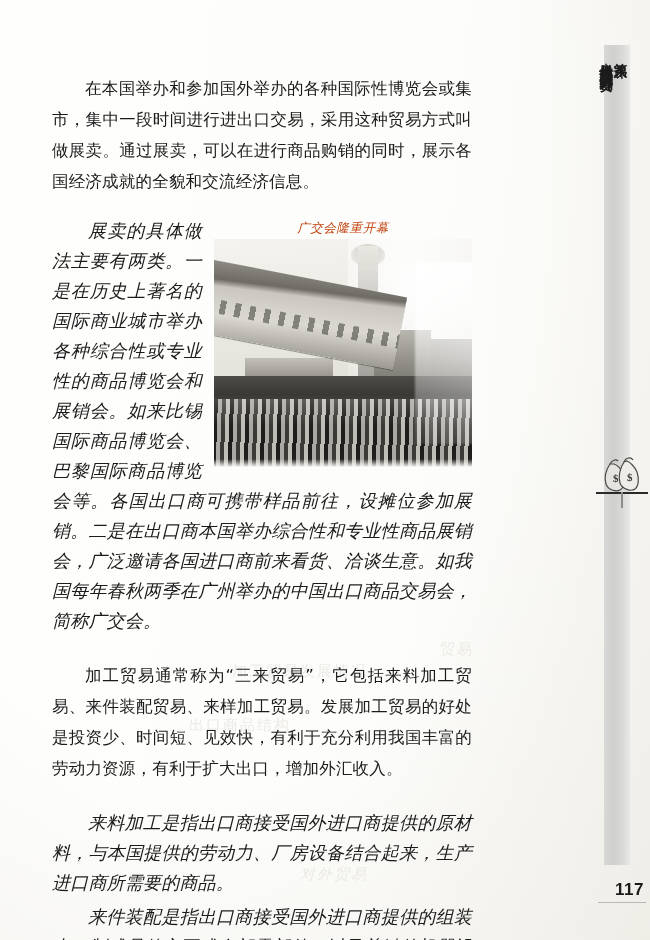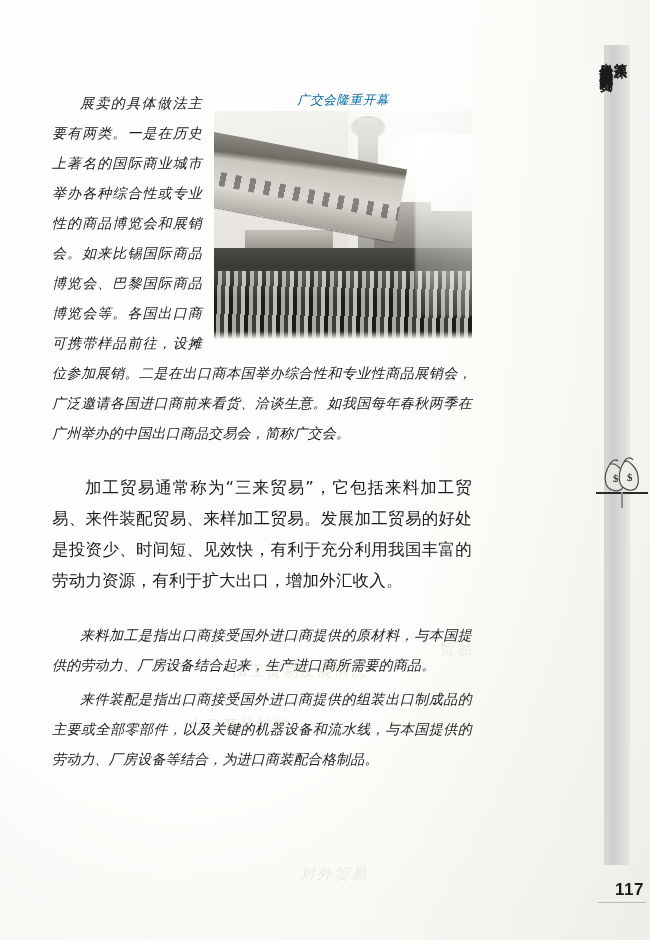"在本国举办和参加国外举办的各种国际性博览会或集市，集中一段时间进行进出口交易，采" p.para { html: none -> <p>在本国举办和参加国外举办的各种国际性博览会或集市，集中一段时间进行进出口交易，采用这种贸易方式叫做展卖。通过展卖，可以在进行商品购销的同时，展示各国经济成就的全貌和交流经济信息。</p> }
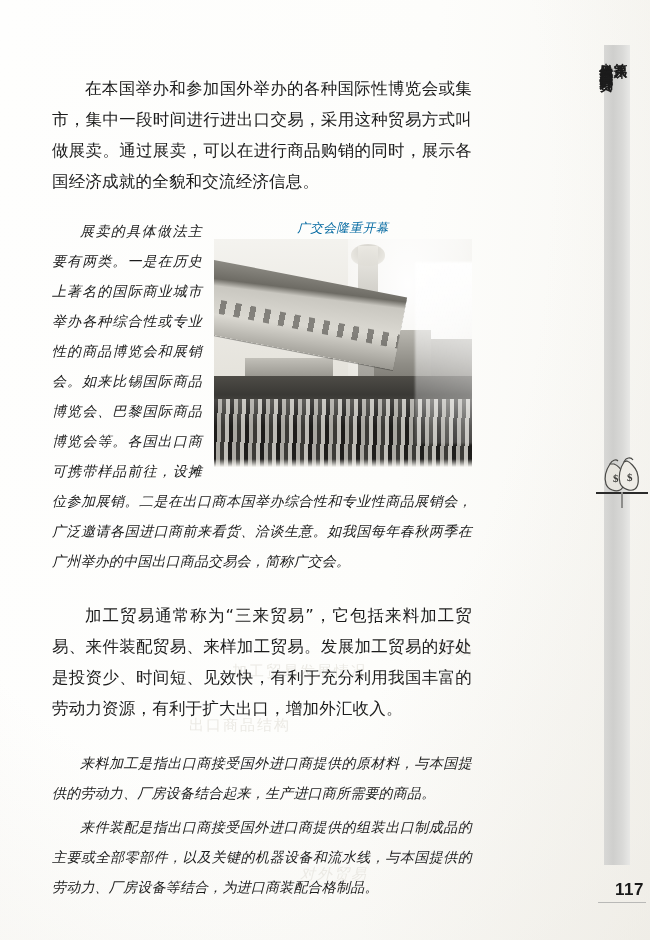"展卖的具体做法主要有两类。一是在历史上著名的国际商业城市举办各种综合性或专业性的" .para.kai { font-size: 14px -> 18px }
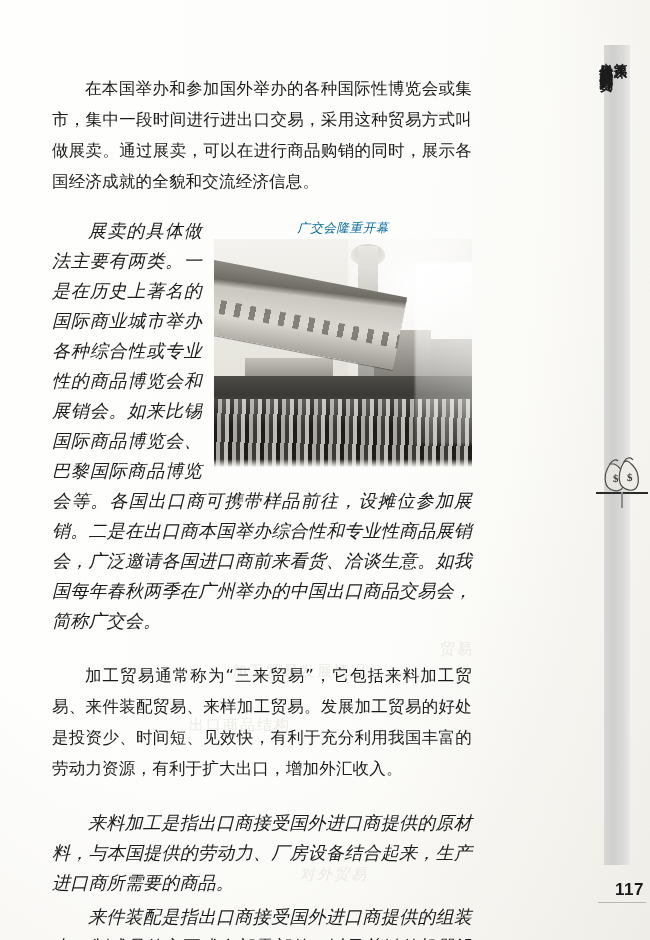"广交会隆重开幕" #figure-caption { color: #0369a1 -> #c2410c }
